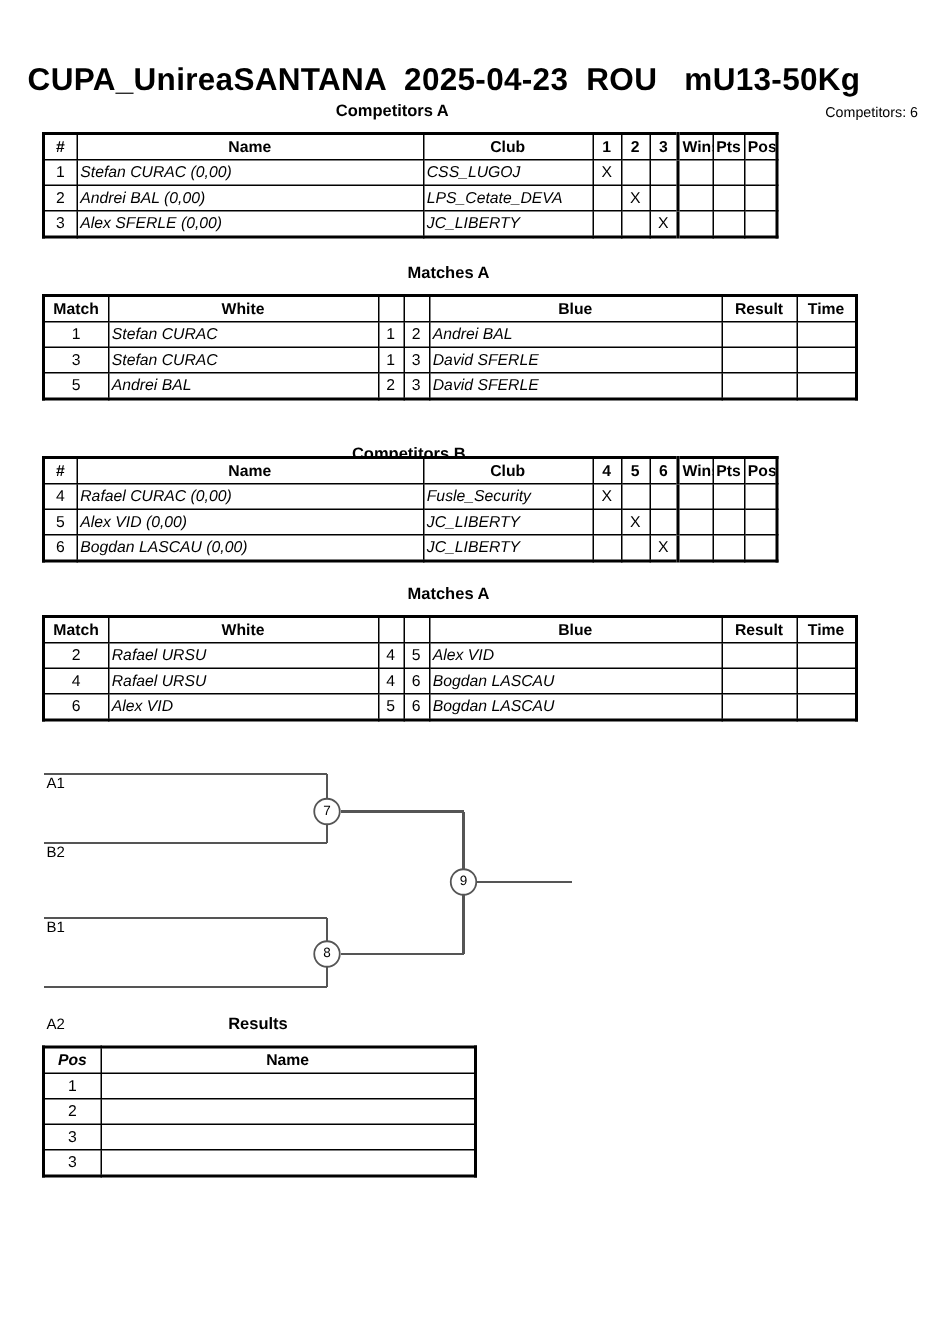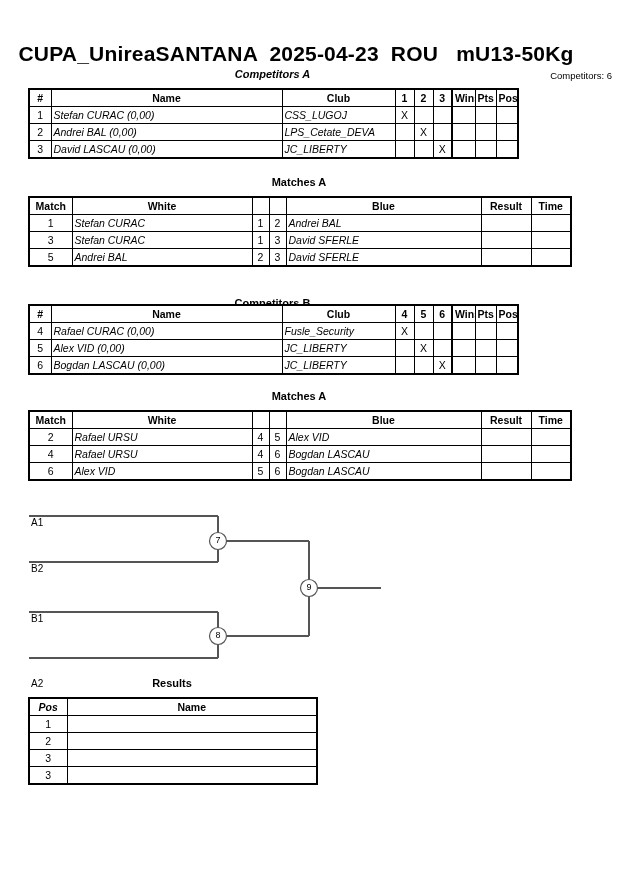"Competitors A" div.caption { font-style: italic -> none; left: 28px -> 17px }
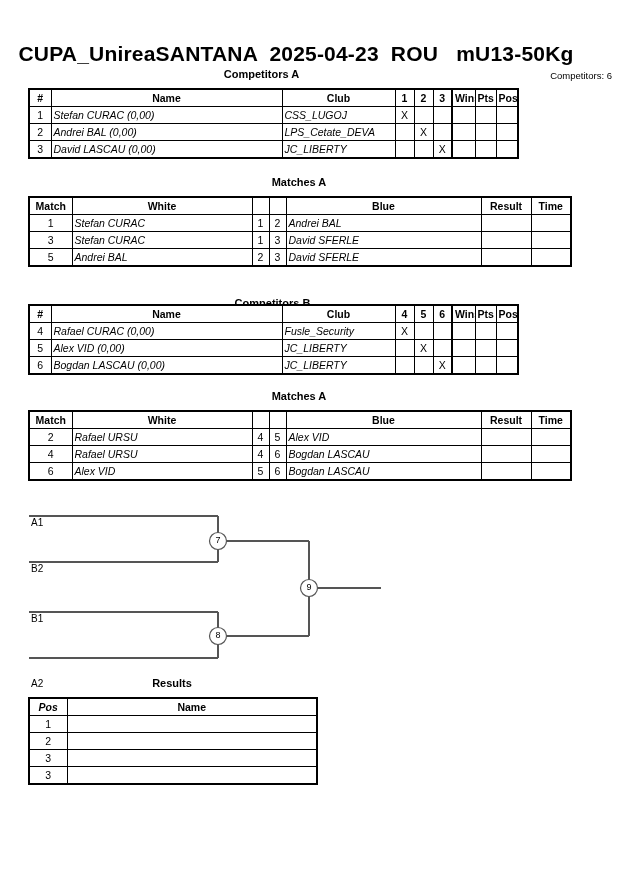"David LASCAU (0,00)" td.l { text: David LASCAU -> Alex SFERLE }
